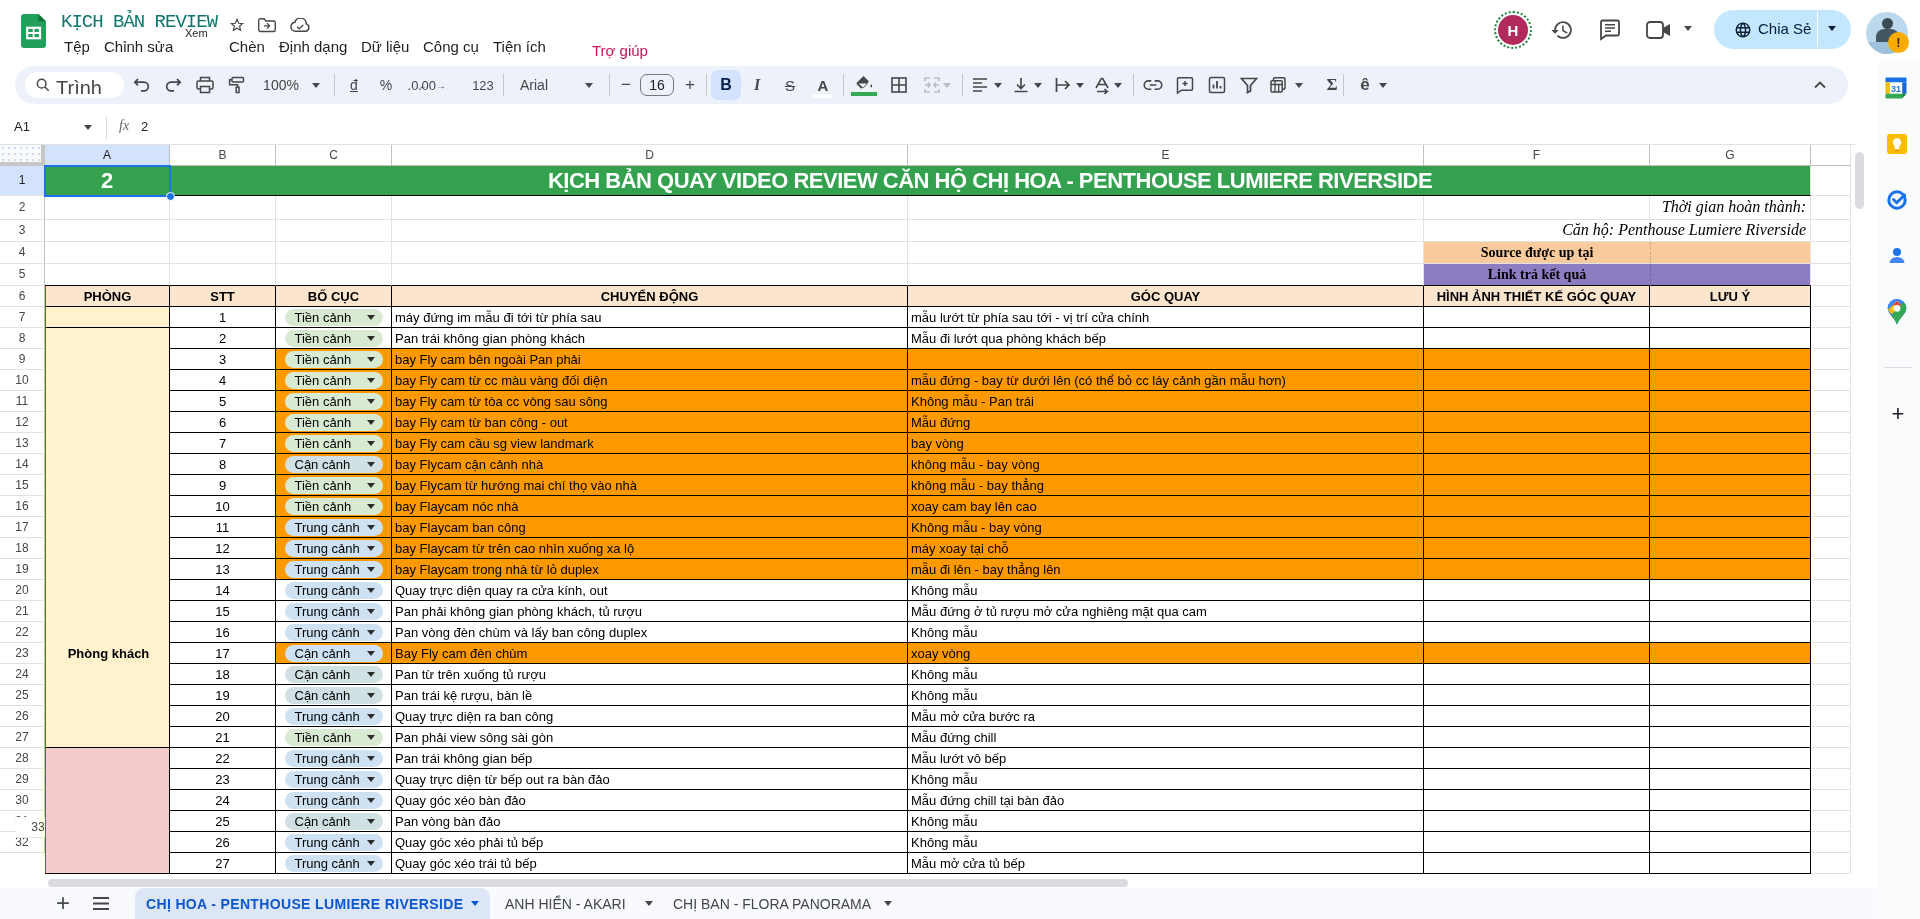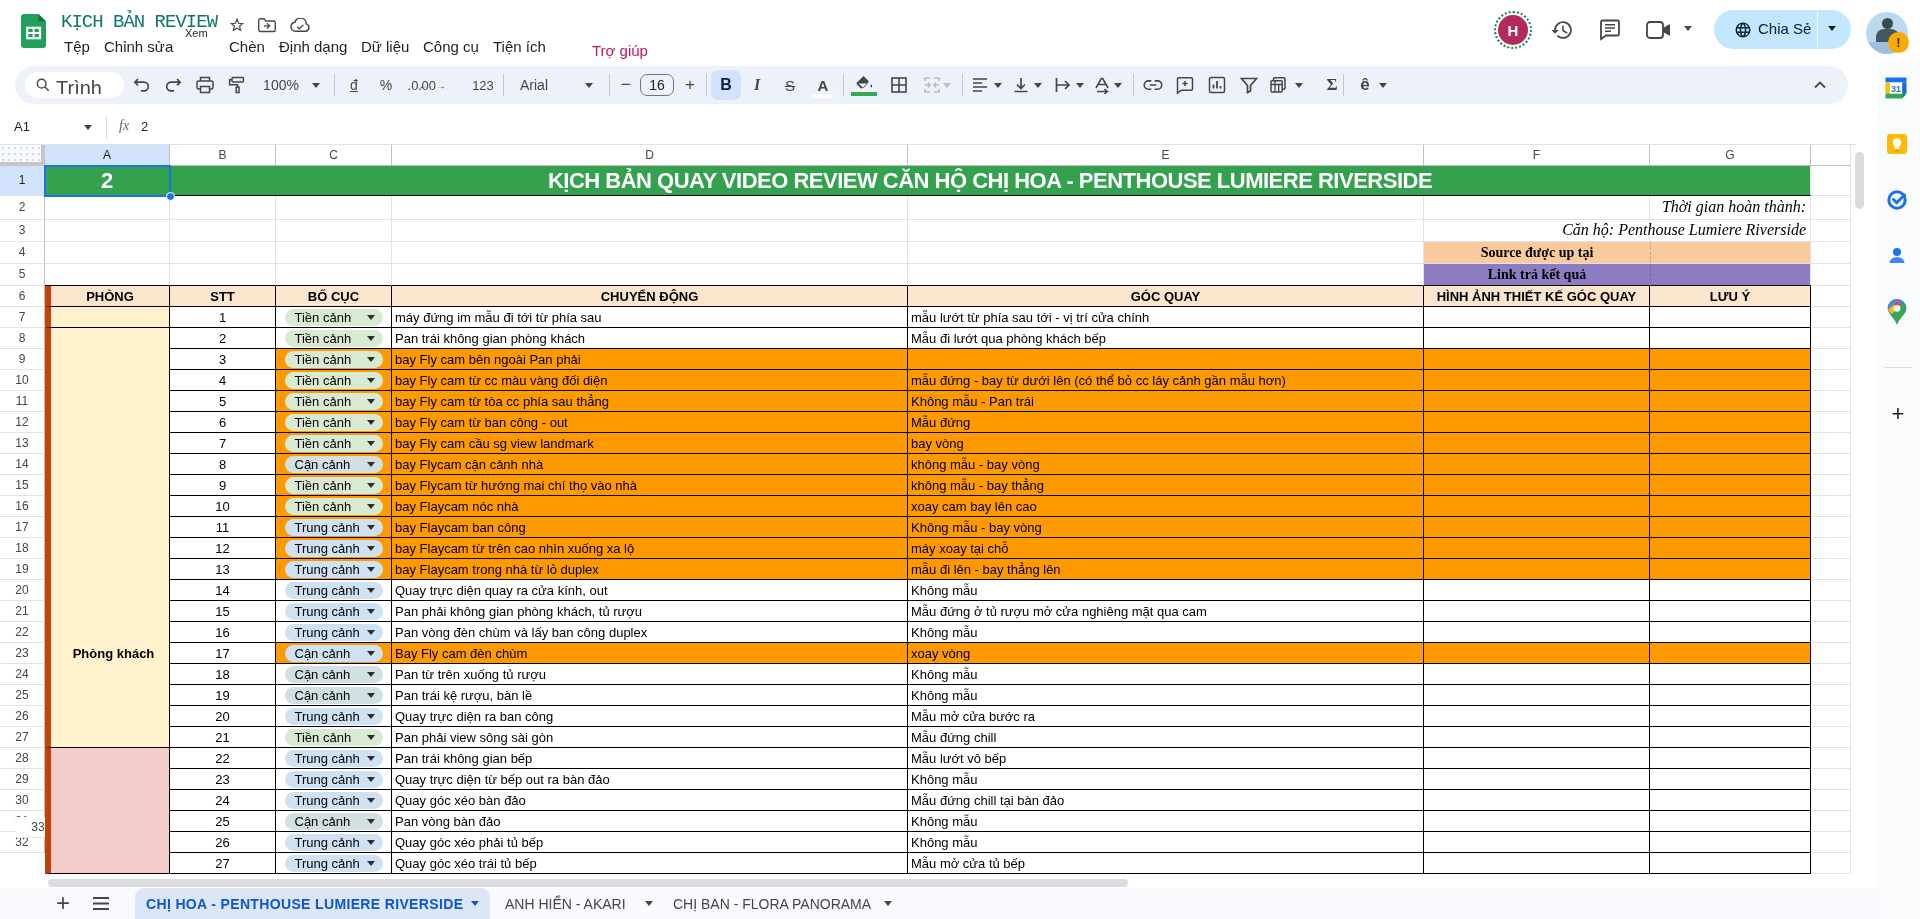"PHÒNG" #sheet td.bl { border-left: 6px solid #c2410c -> 1px solid #c2410c }
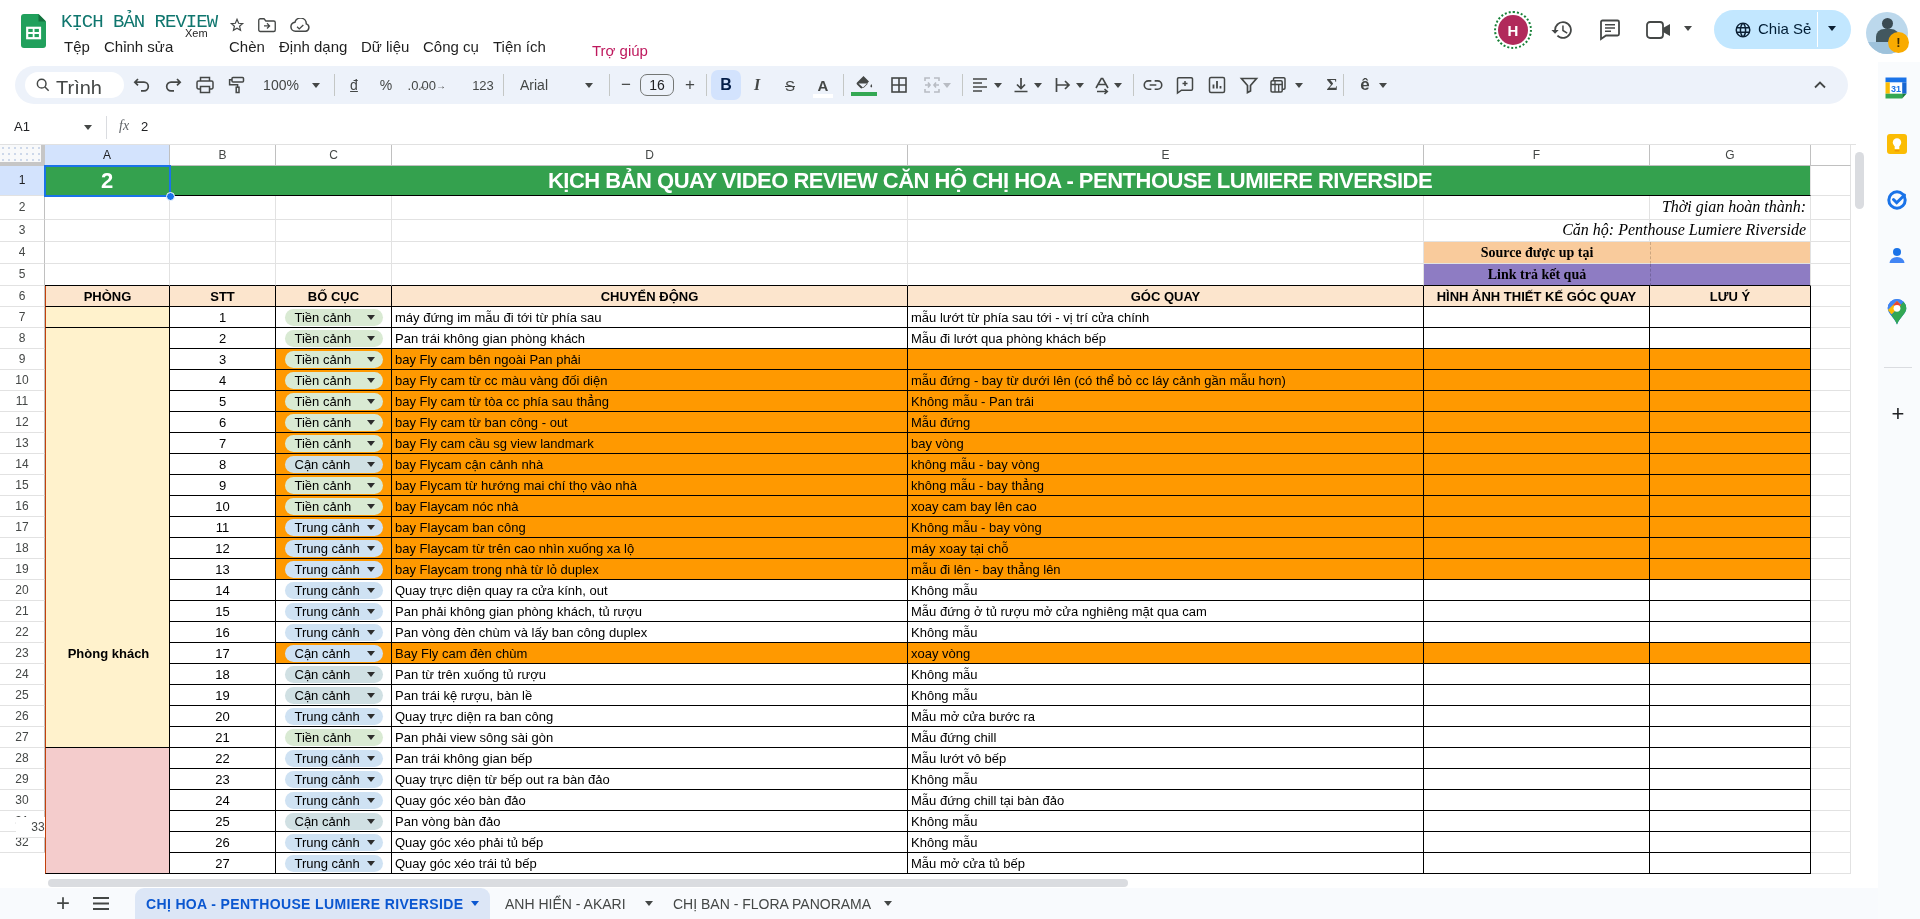"bay Fly cam từ tòa" td.bk { text: phía sau thẳng -> vòng sau sông }
